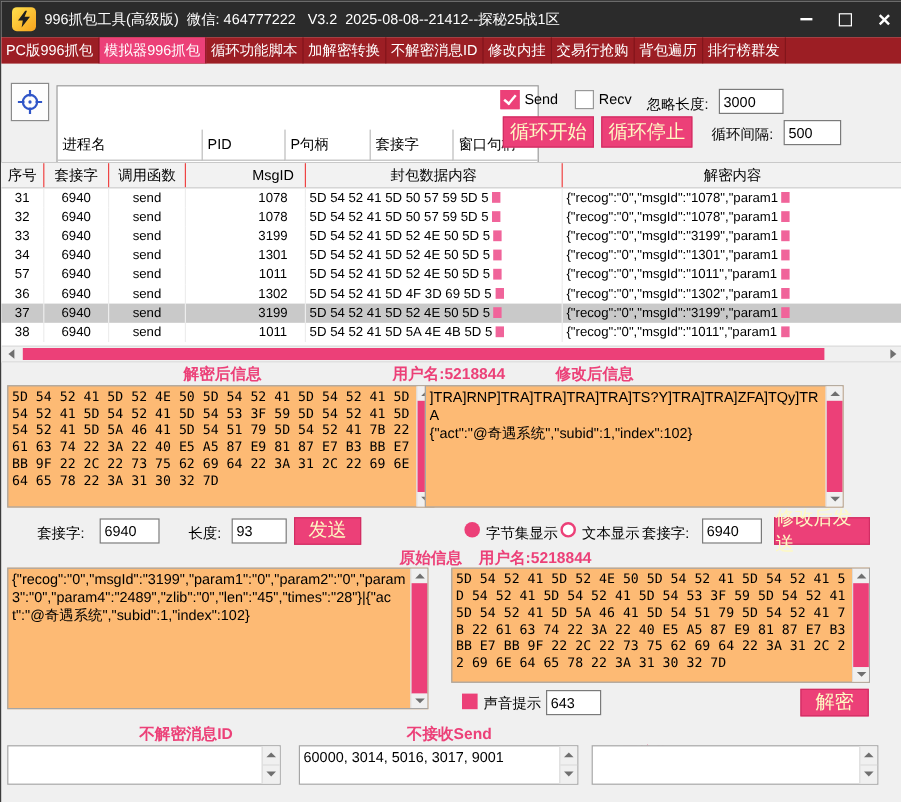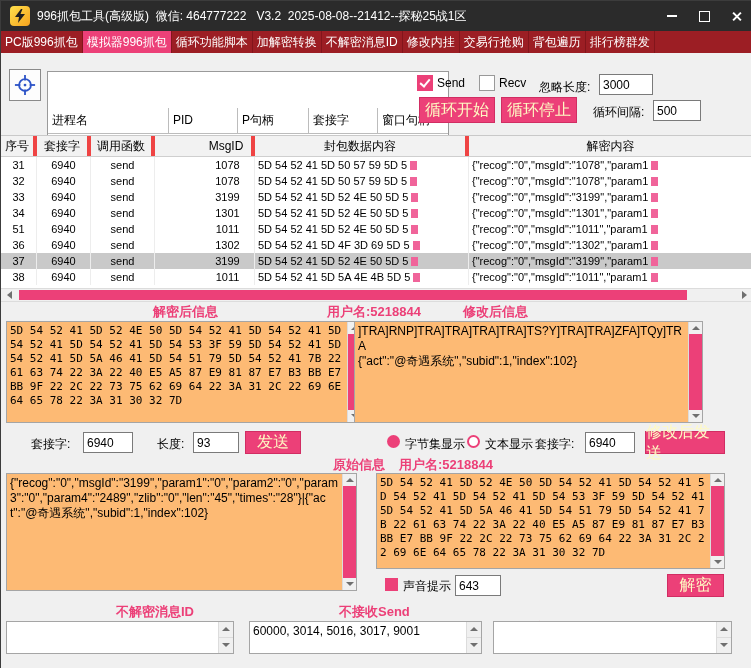"序号" .hcell { border-right: 4px solid #ef4444 -> 1px solid #ef4444 }
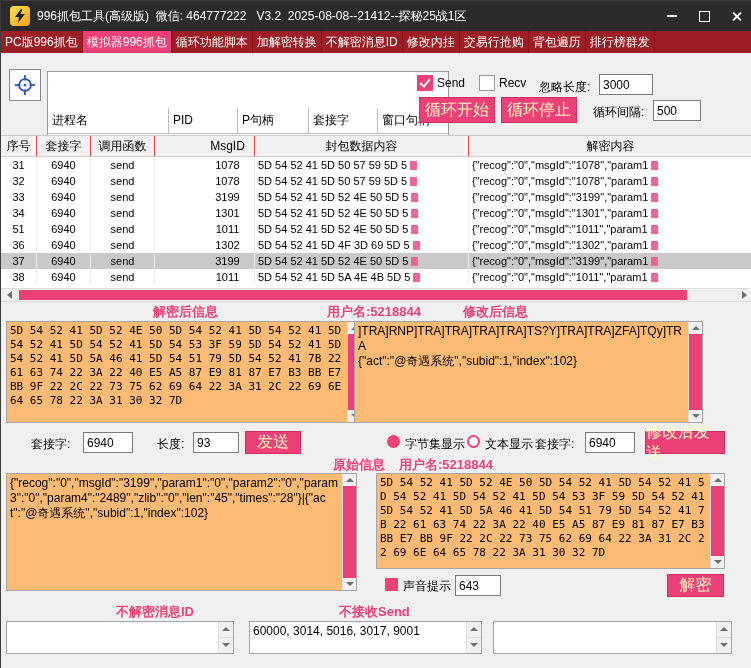"51" div.tcell { text: 51 -> 57 }
